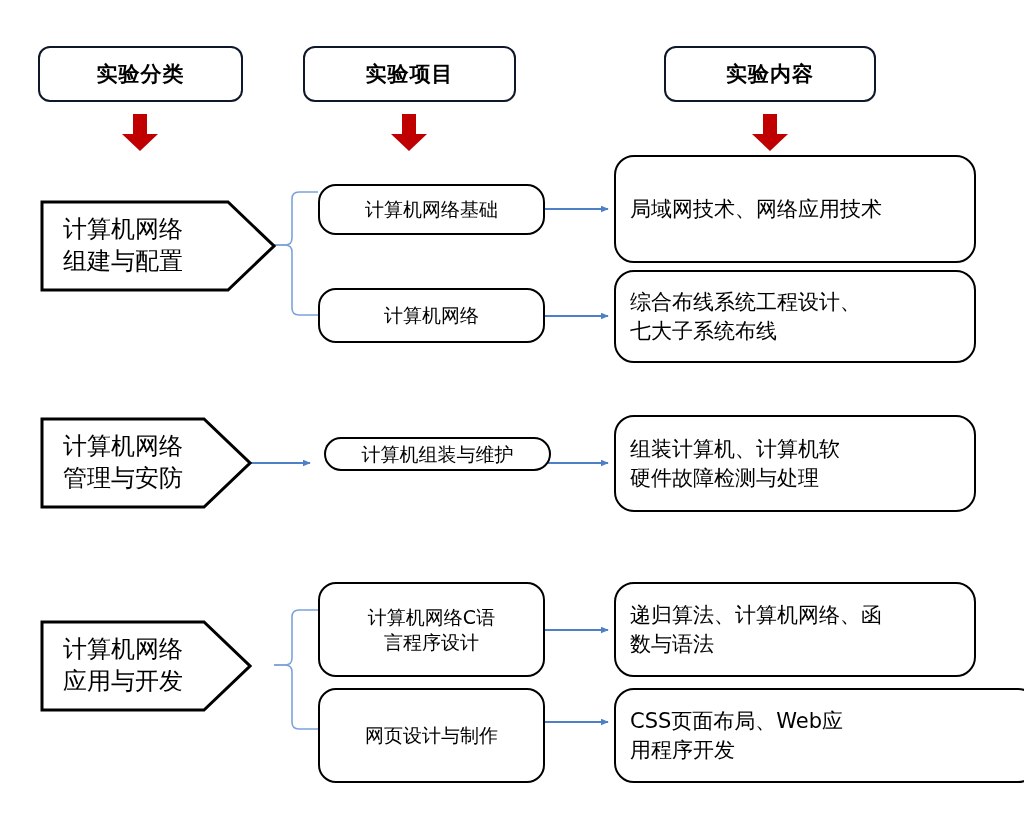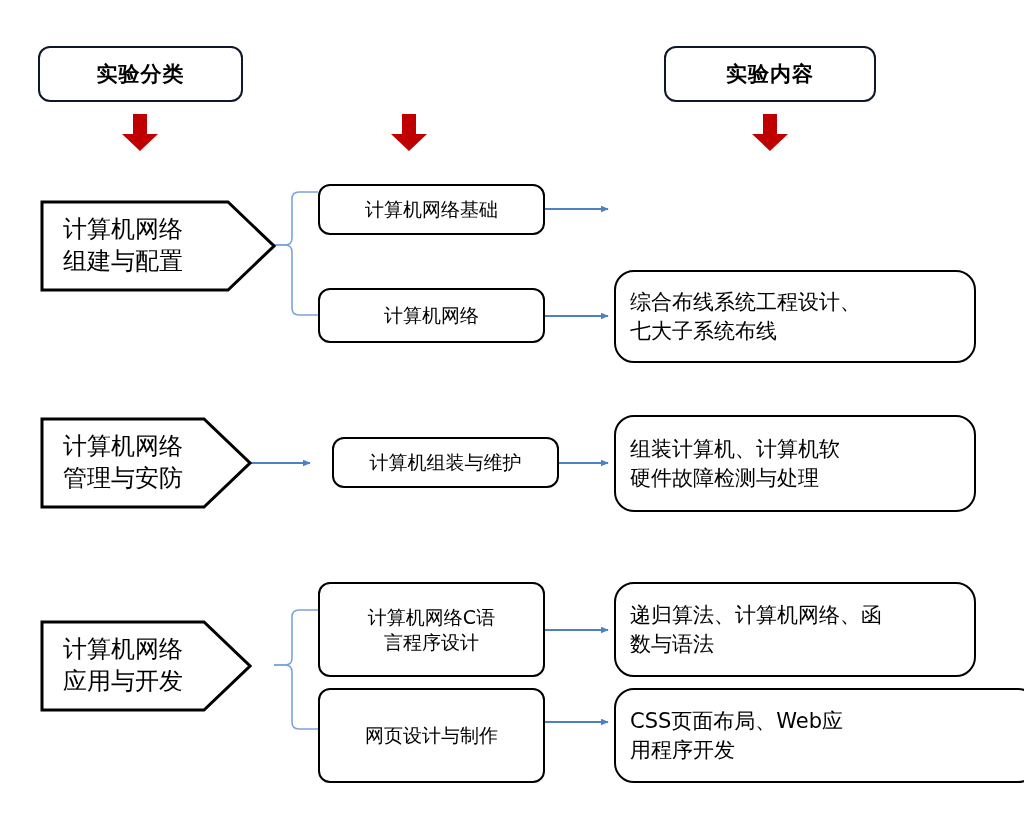"实验项目" div.hdr { html: none -> <div> <span>实验项目</span> </div> }
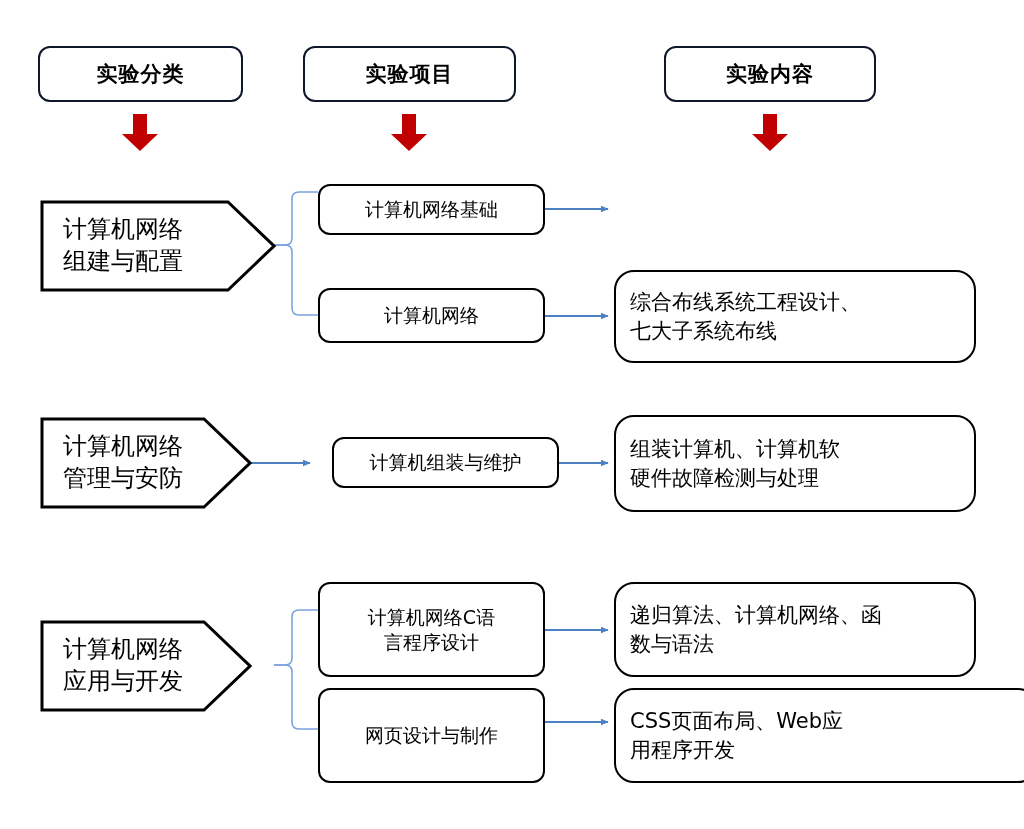"计算机网络基础" .proj { border-radius: 12px -> 18px }
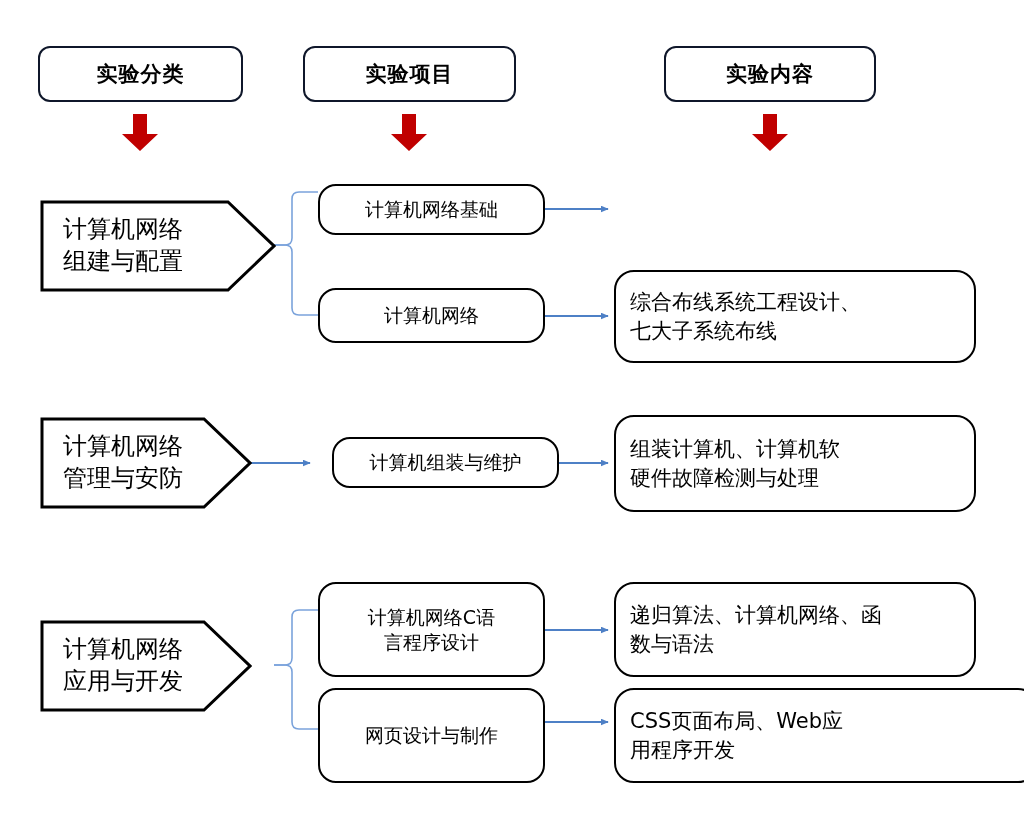"局域网技术、网络应用技术" div.cont { html: none -> <div> <span>局域网技术、网络应用技术</span> </div> }
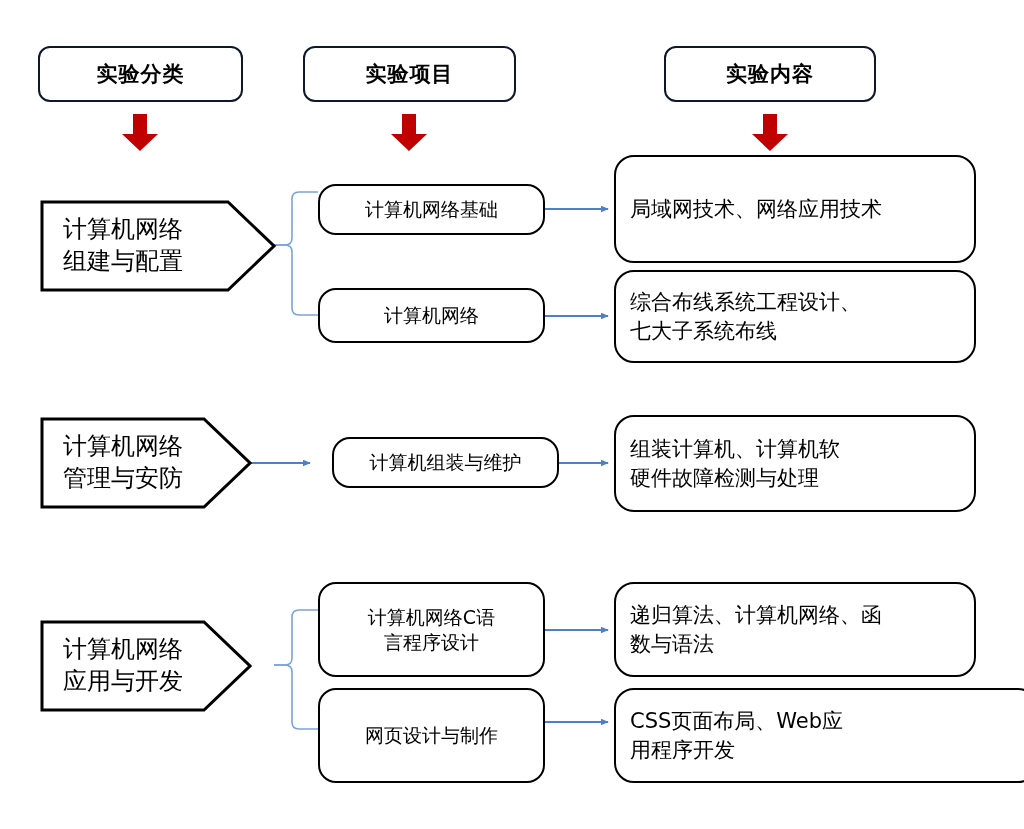"计算机组装与维护" div.proj { height: 51px -> 34px; left: 332px -> 324px }
